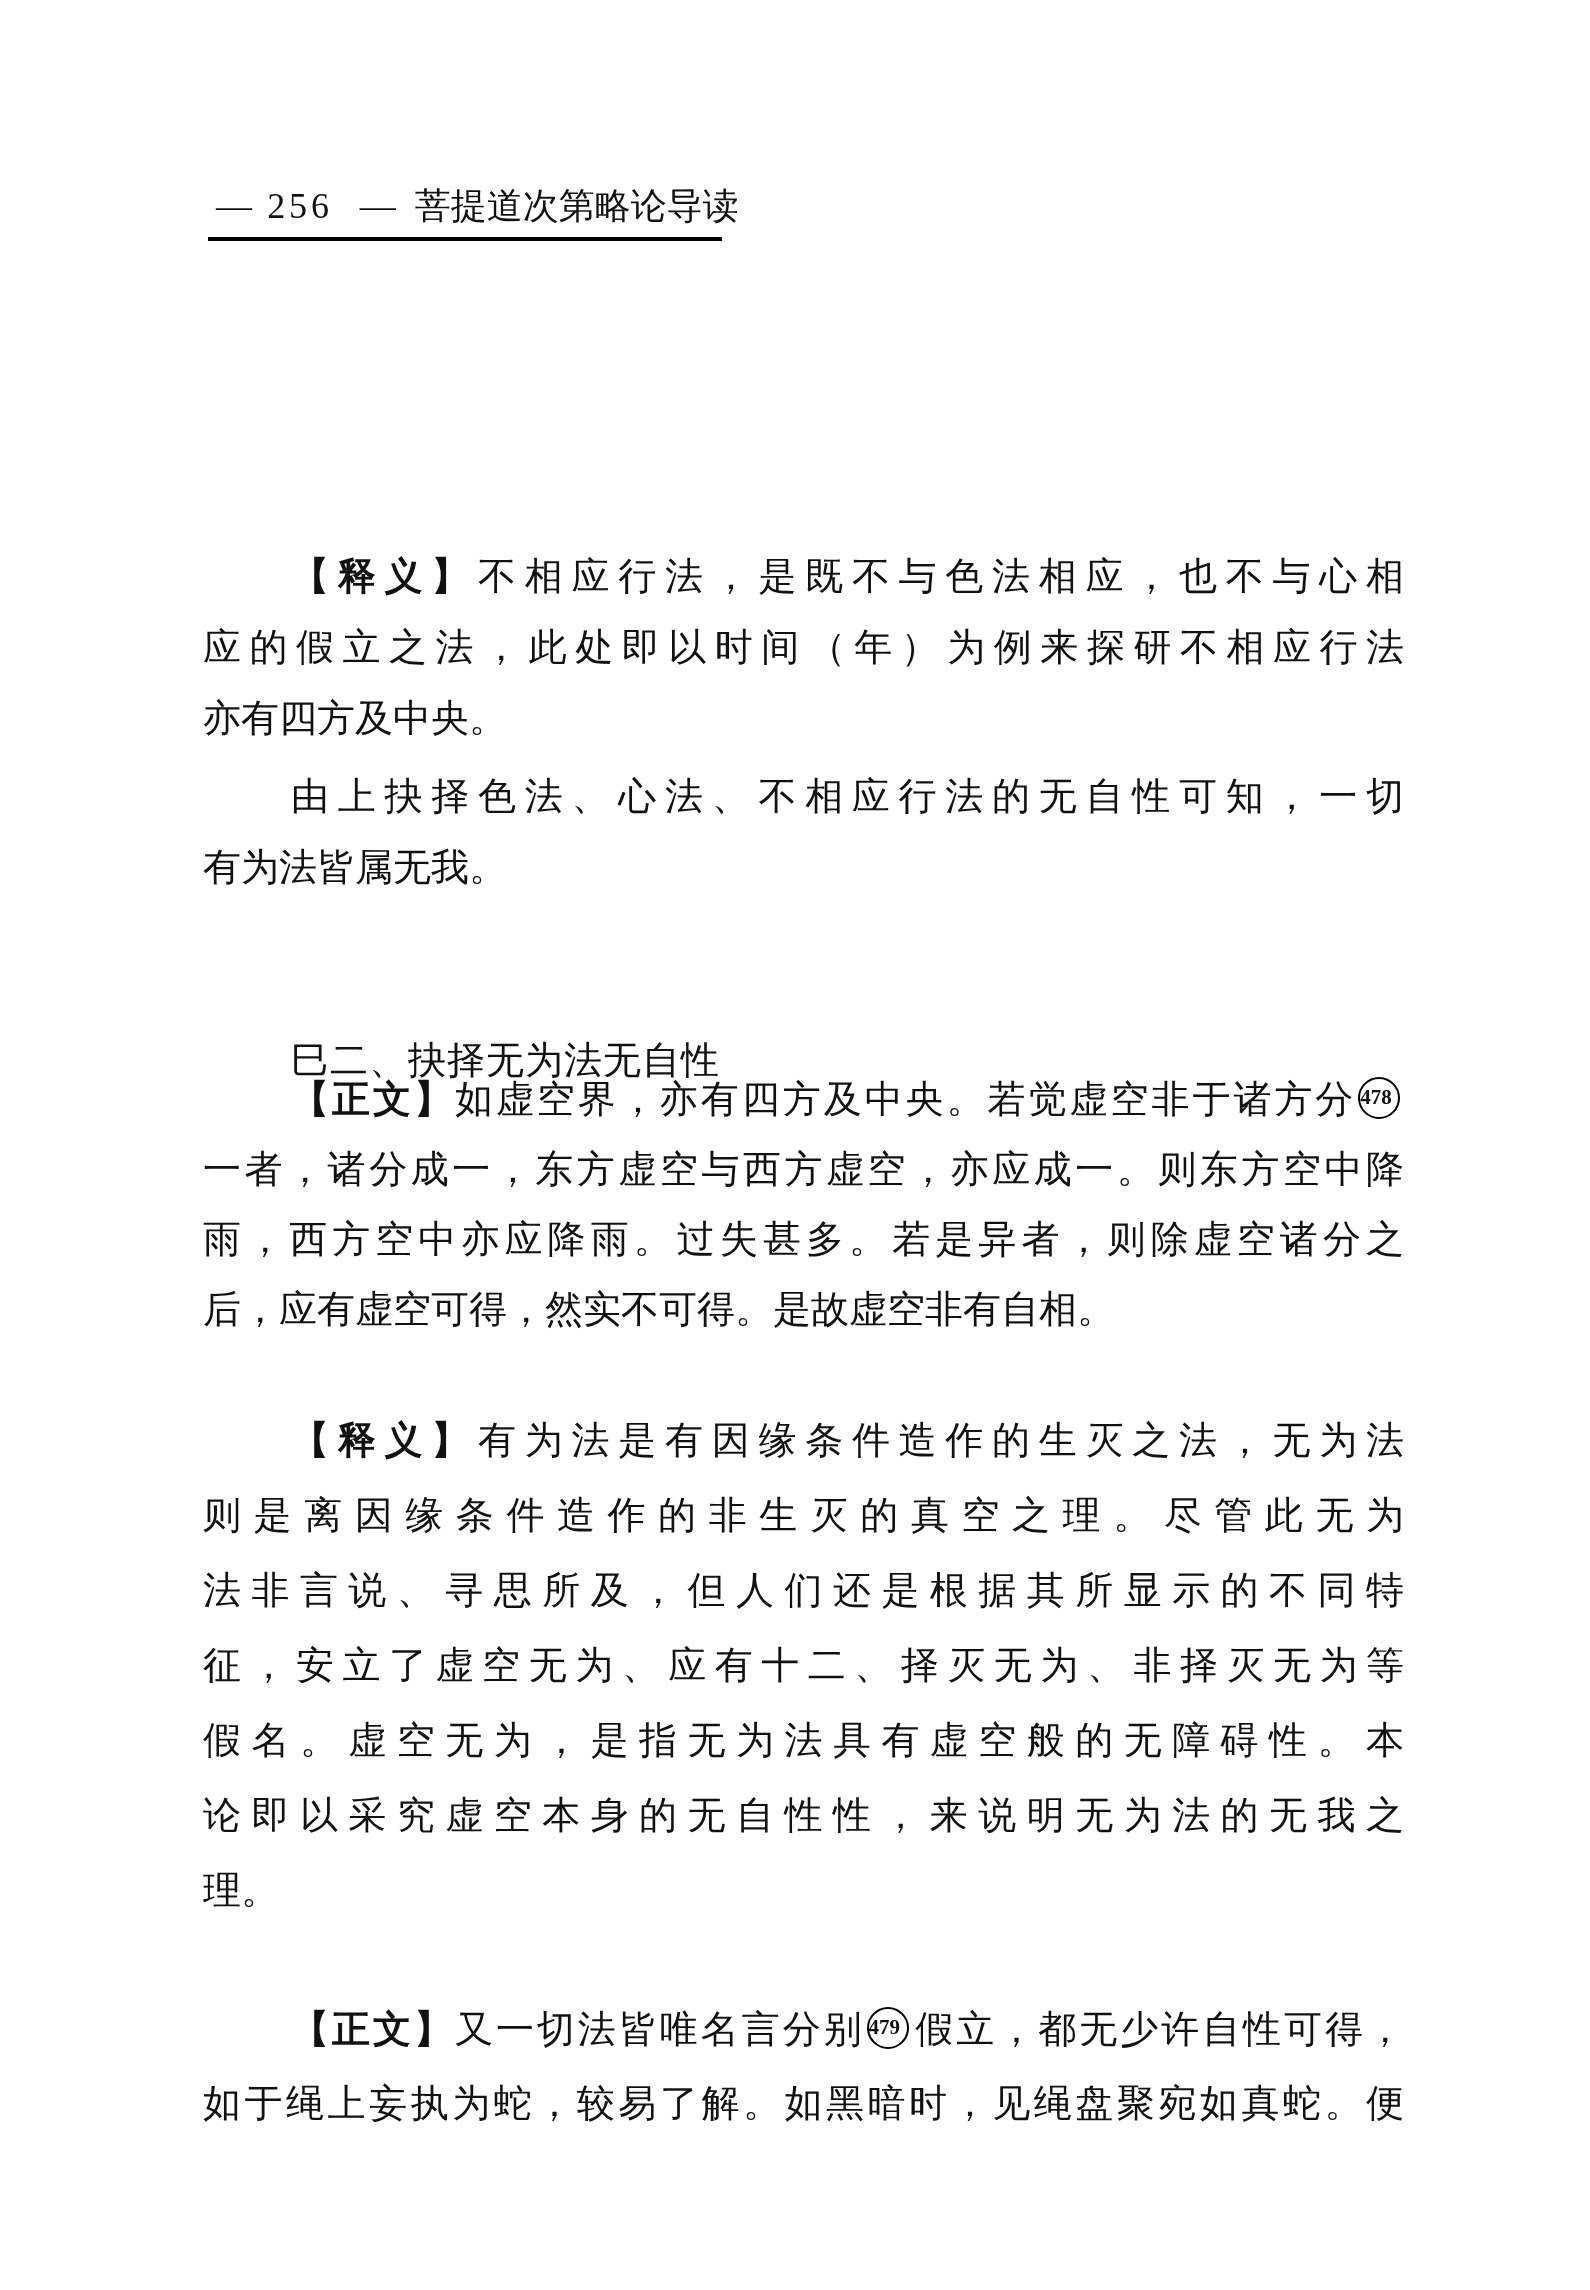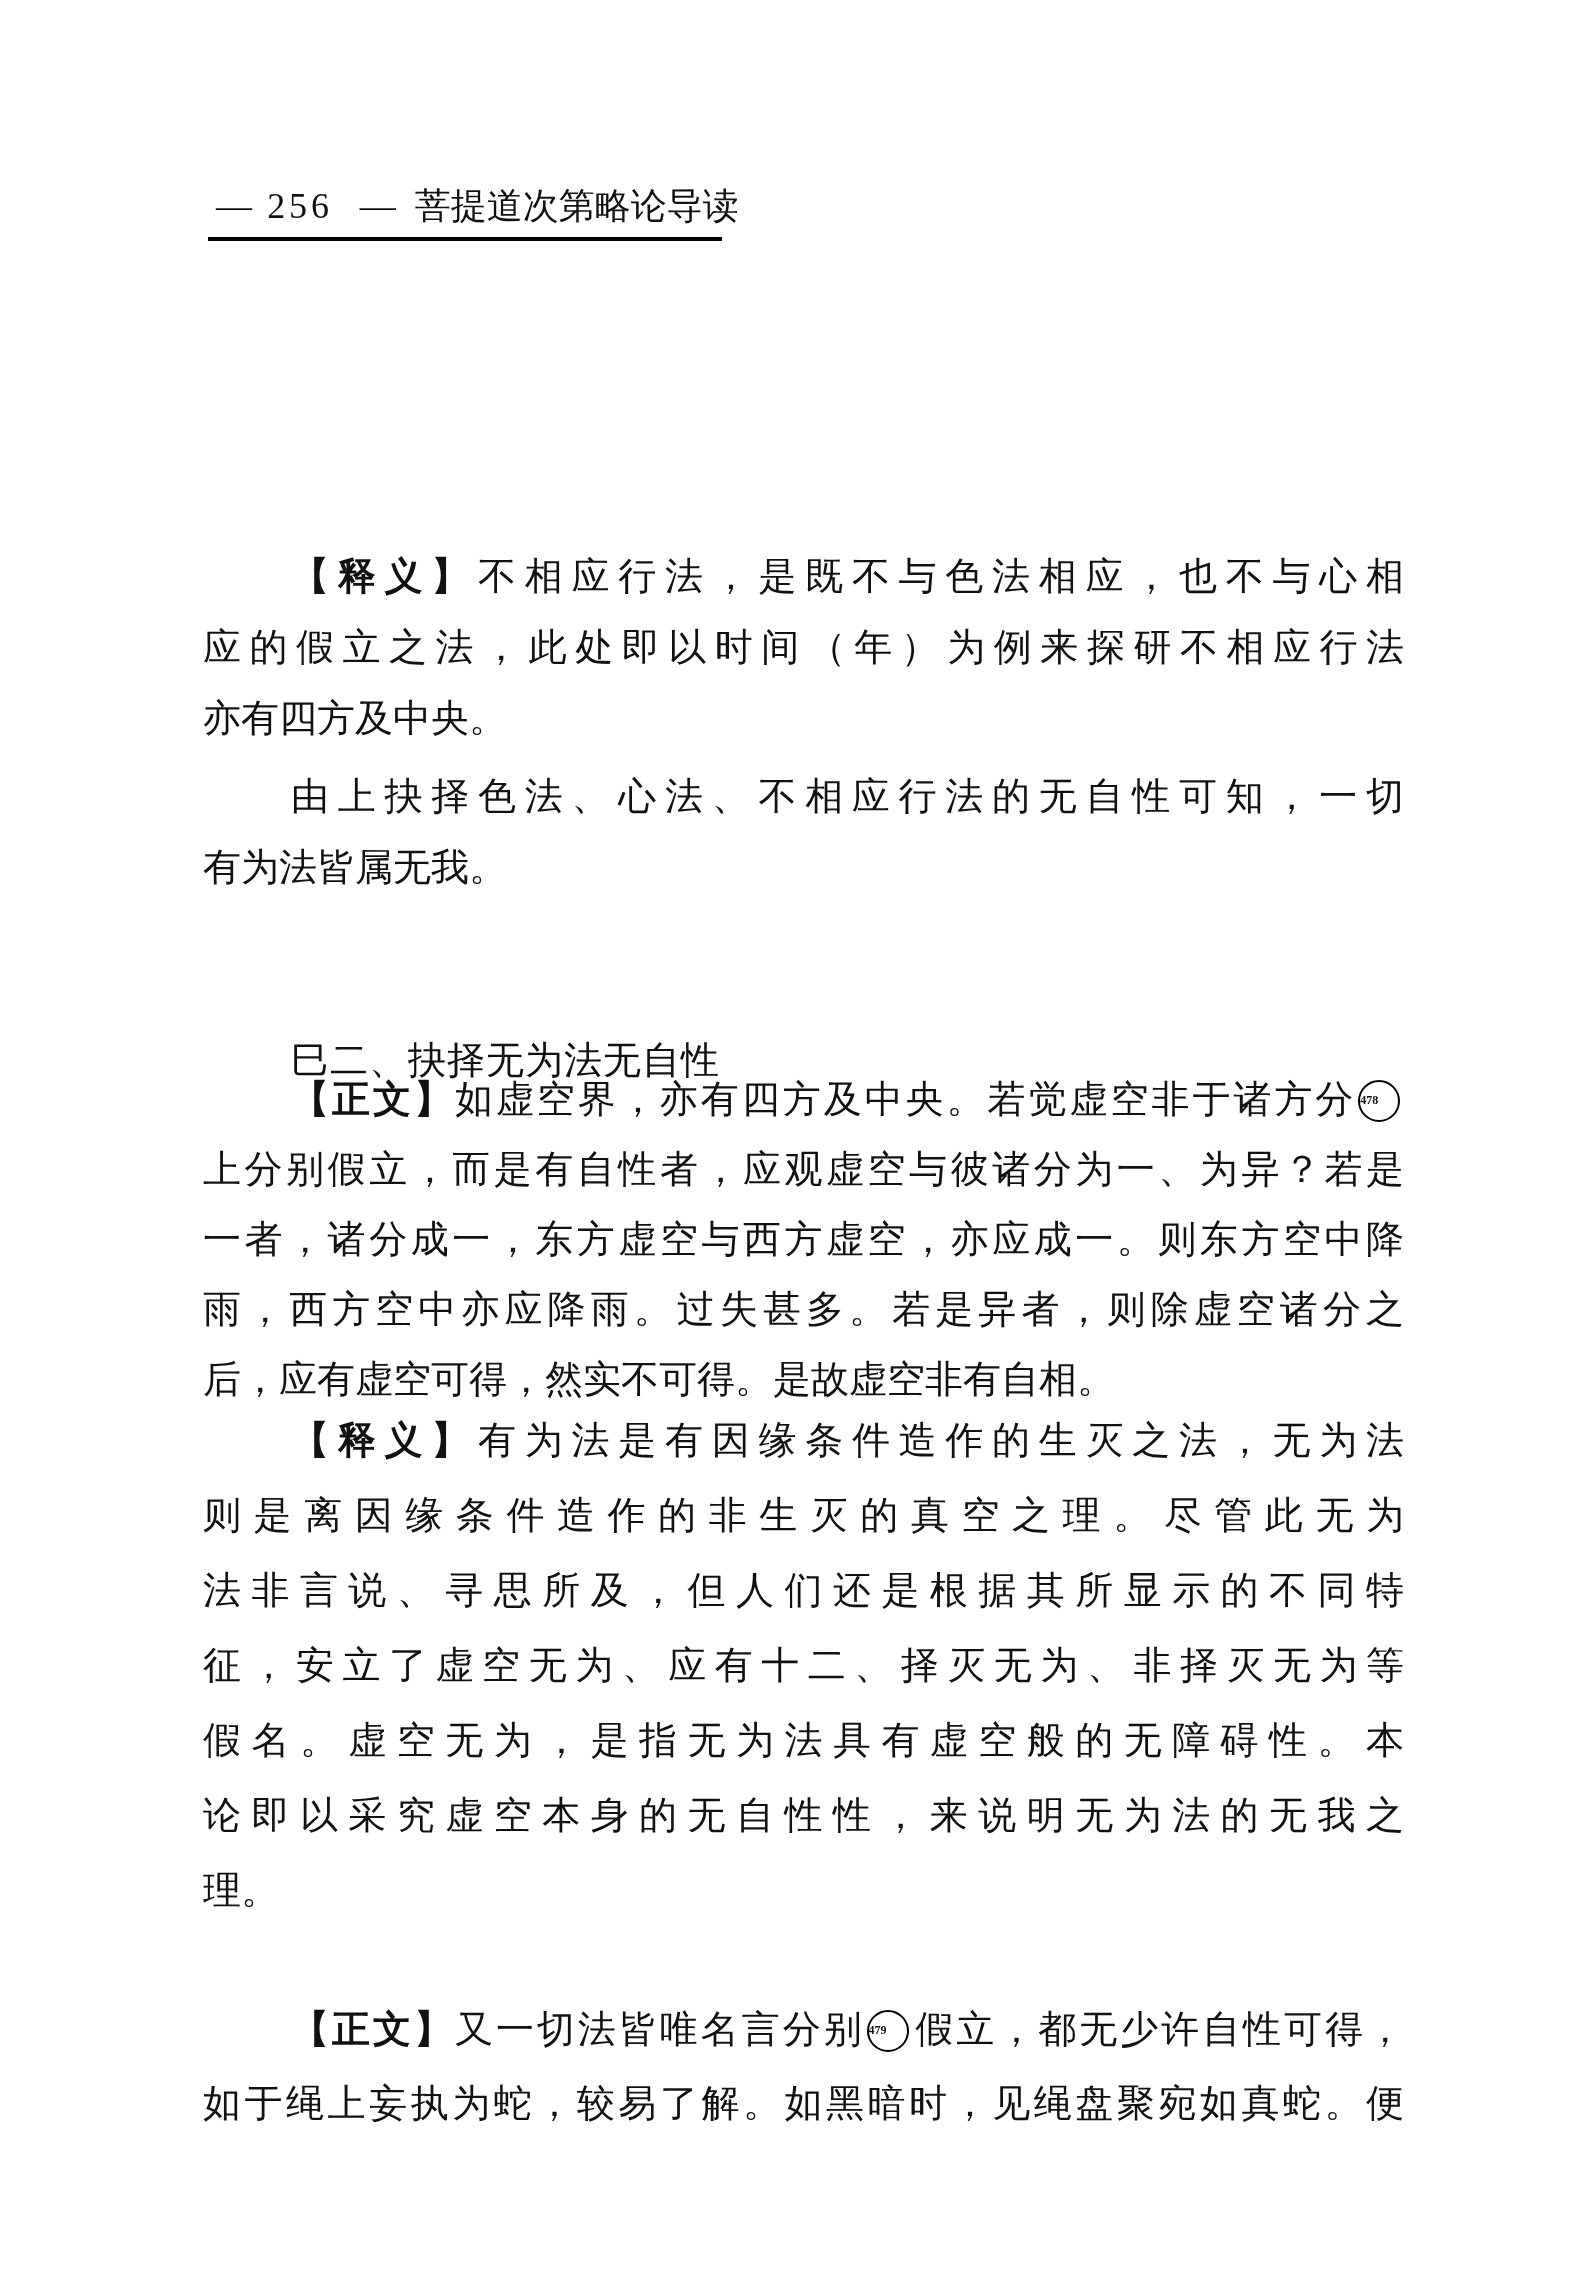"478" .fnref { font-size: 12px -> 21px }
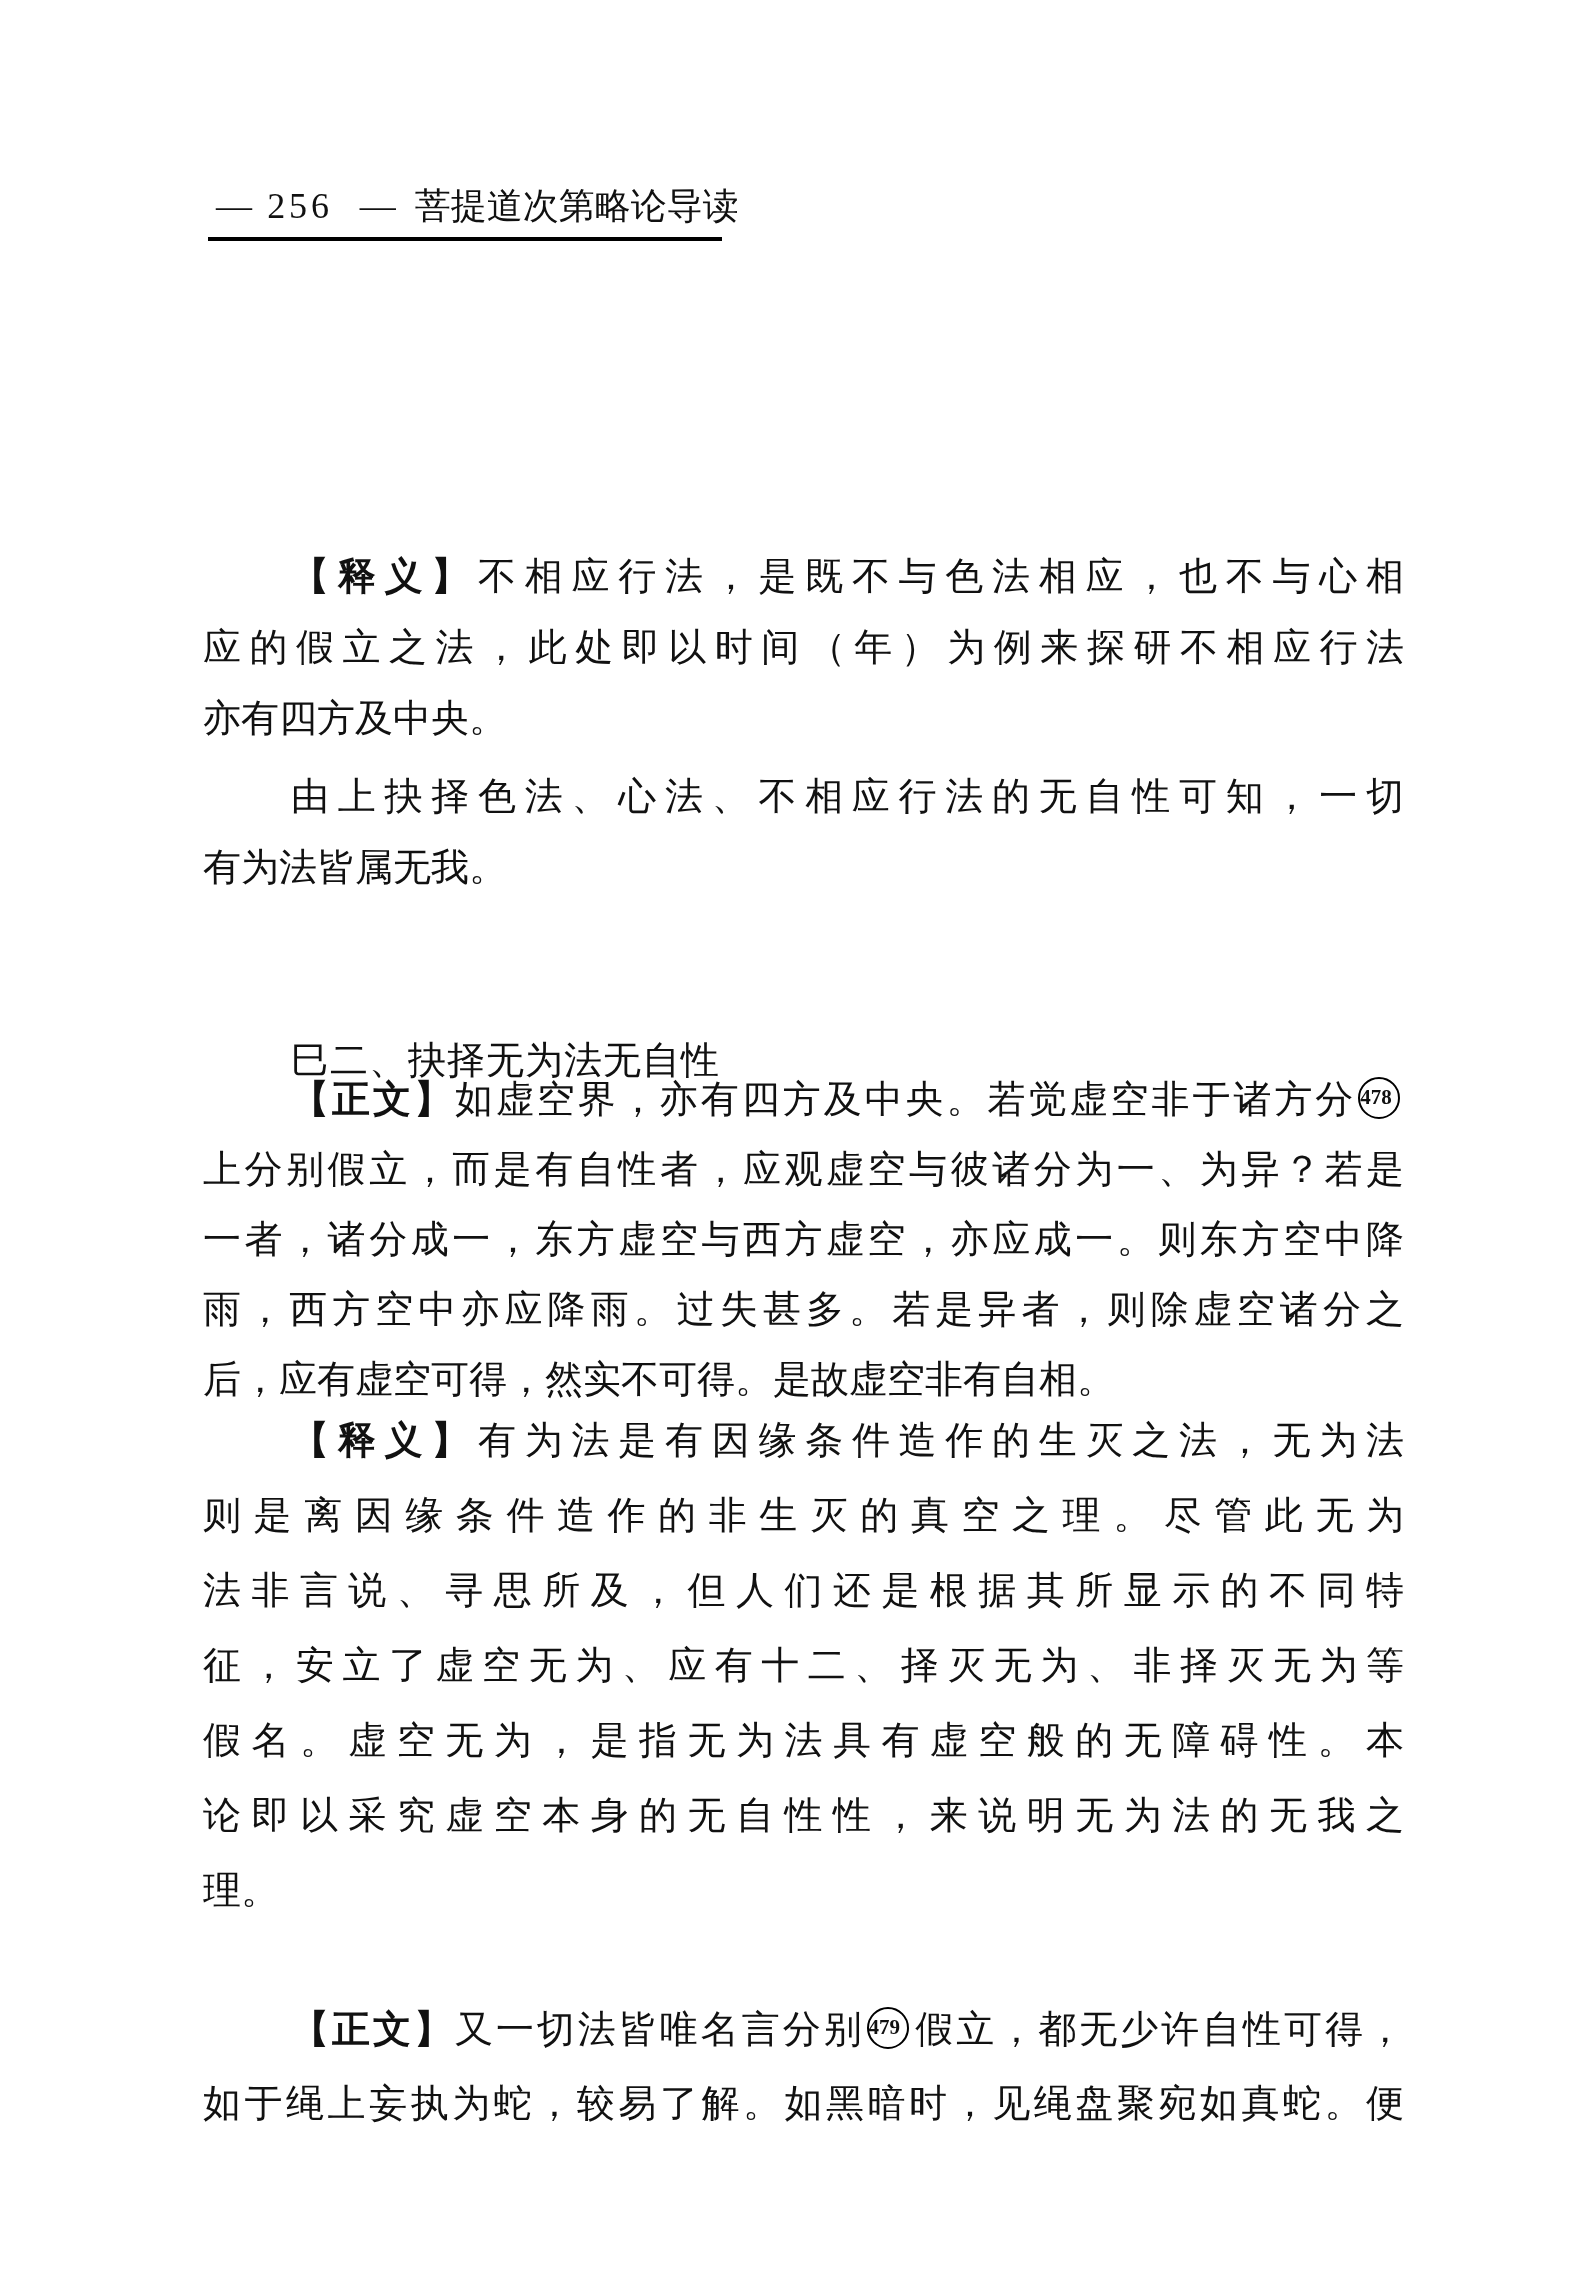"上分别假立，而是有自性者，应观虚空与彼诸分为一、为异？若是" div.line { html: <div>上分别假立，而是有自性者，应观虚空与彼诸分为一、为异？若是</div> -> none }
